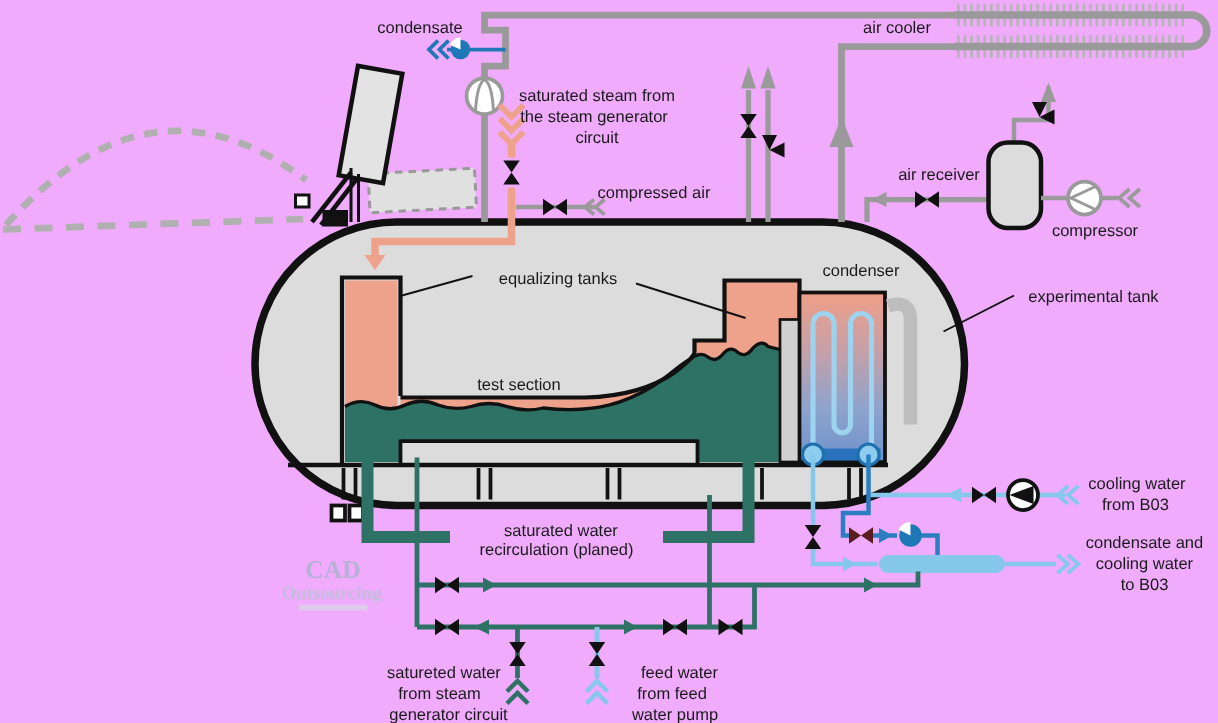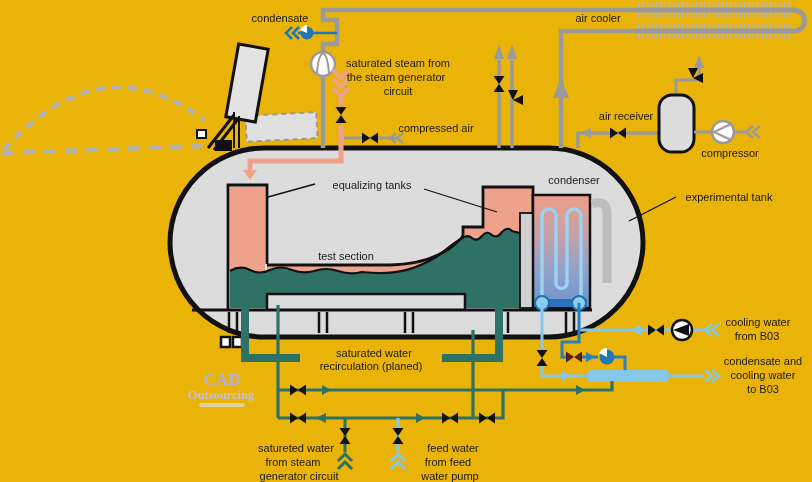"condensate" #stage { background: #eab308 -> #f0abfc }
